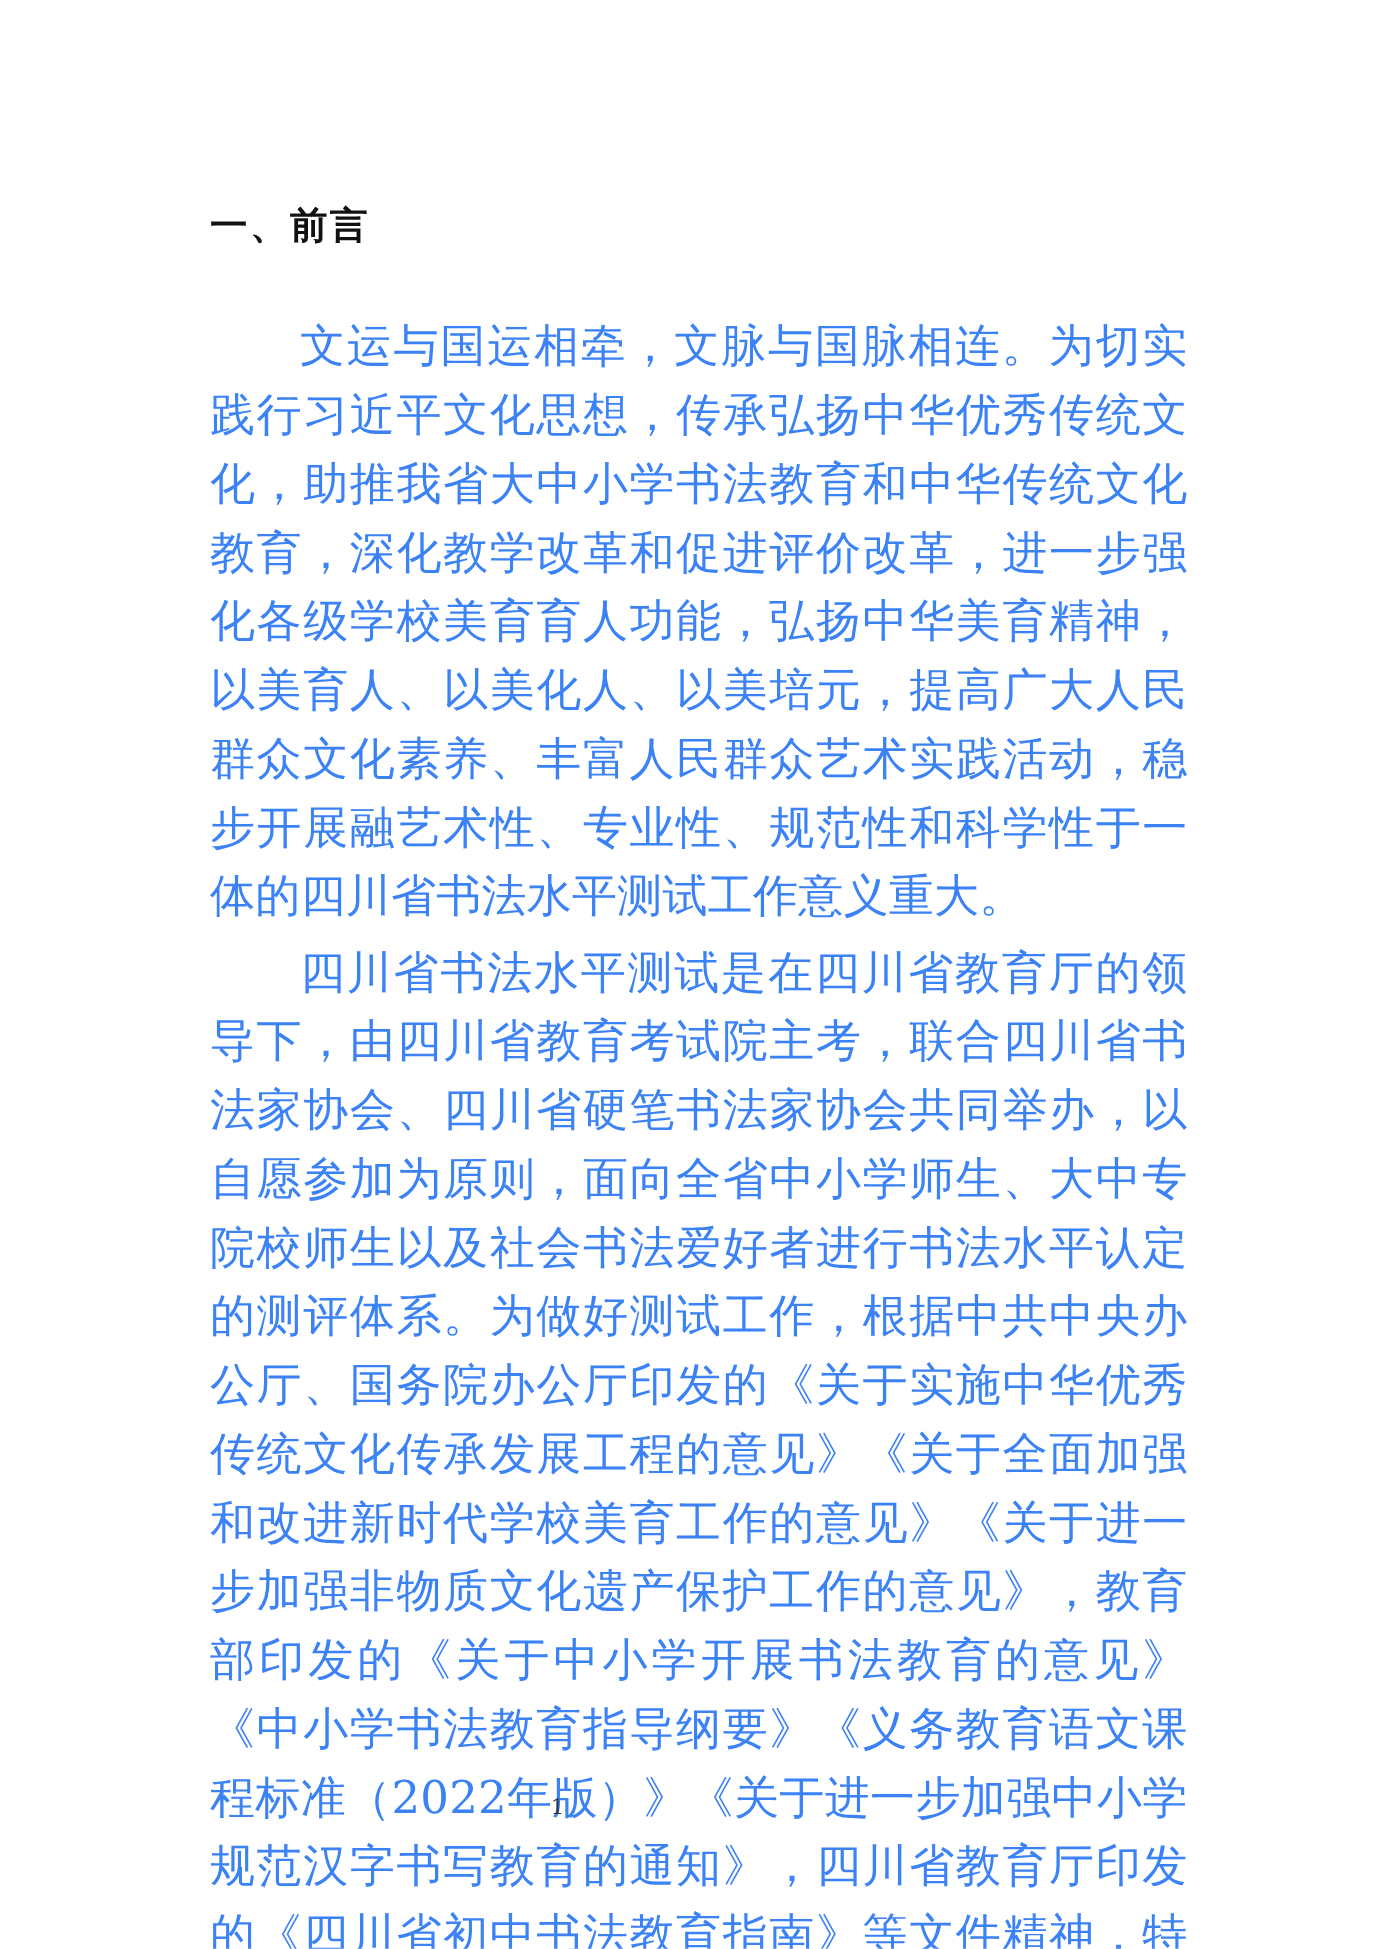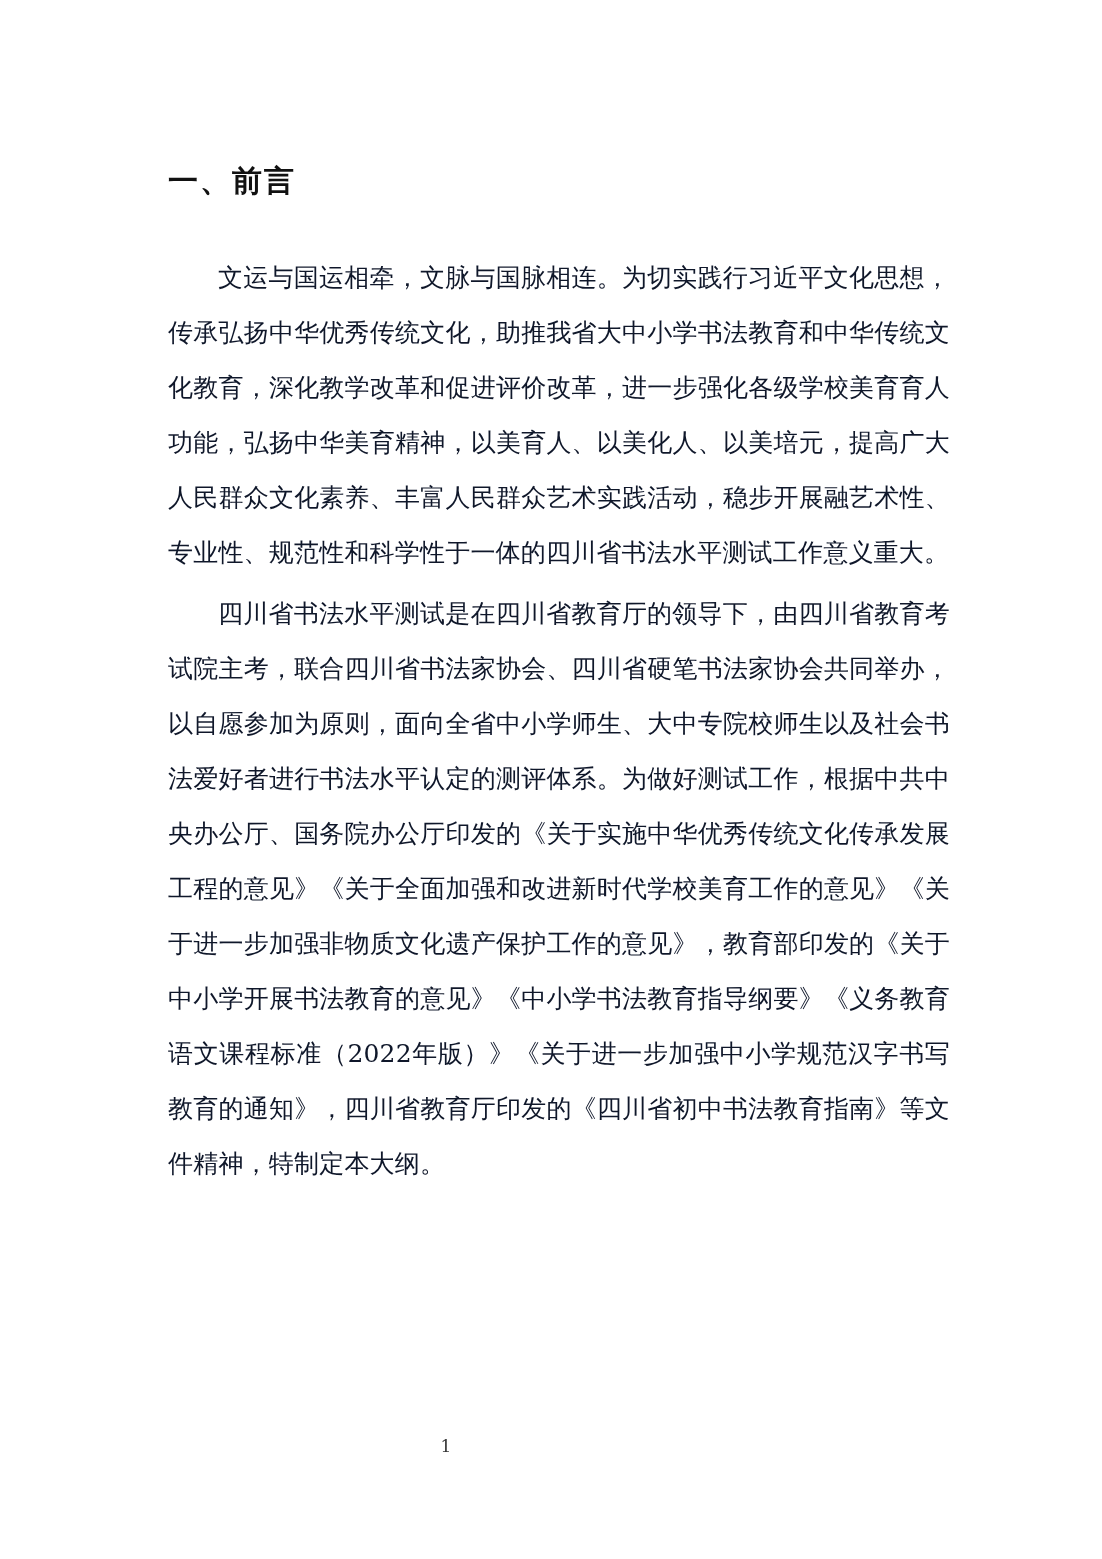"文运与国运相牵，文脉与国脉相连。为切实践行习近平文化思想，传承弘扬中华优秀传统文" .para { color: #0f172a -> #3b82f6; font-size: 25px -> 36px }
